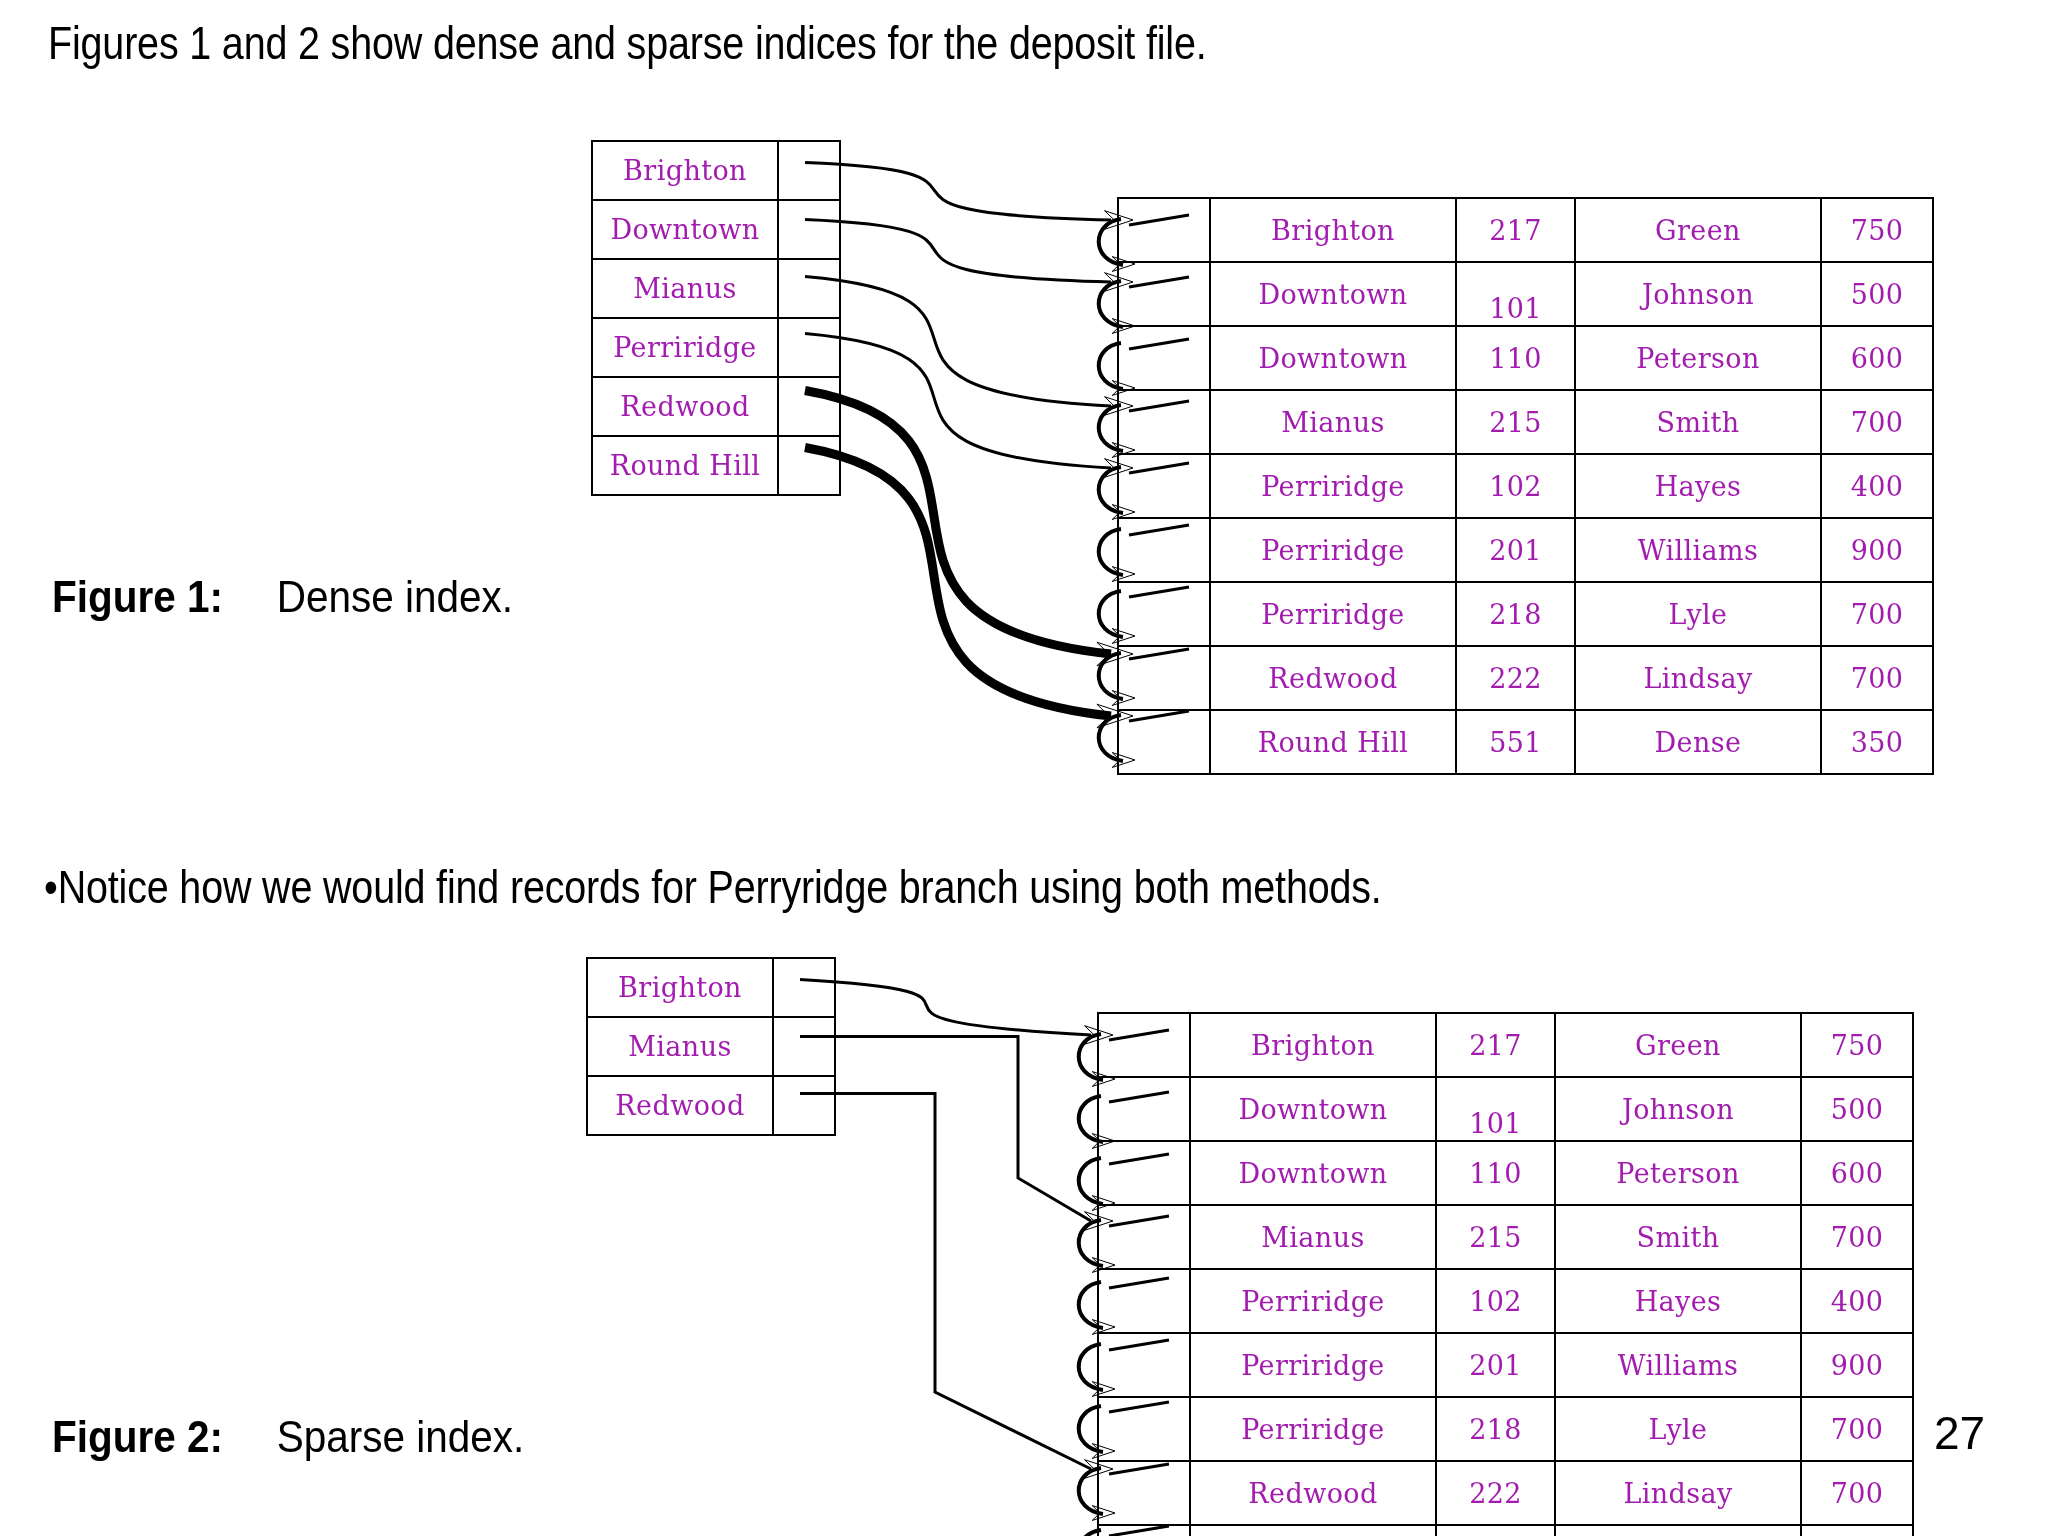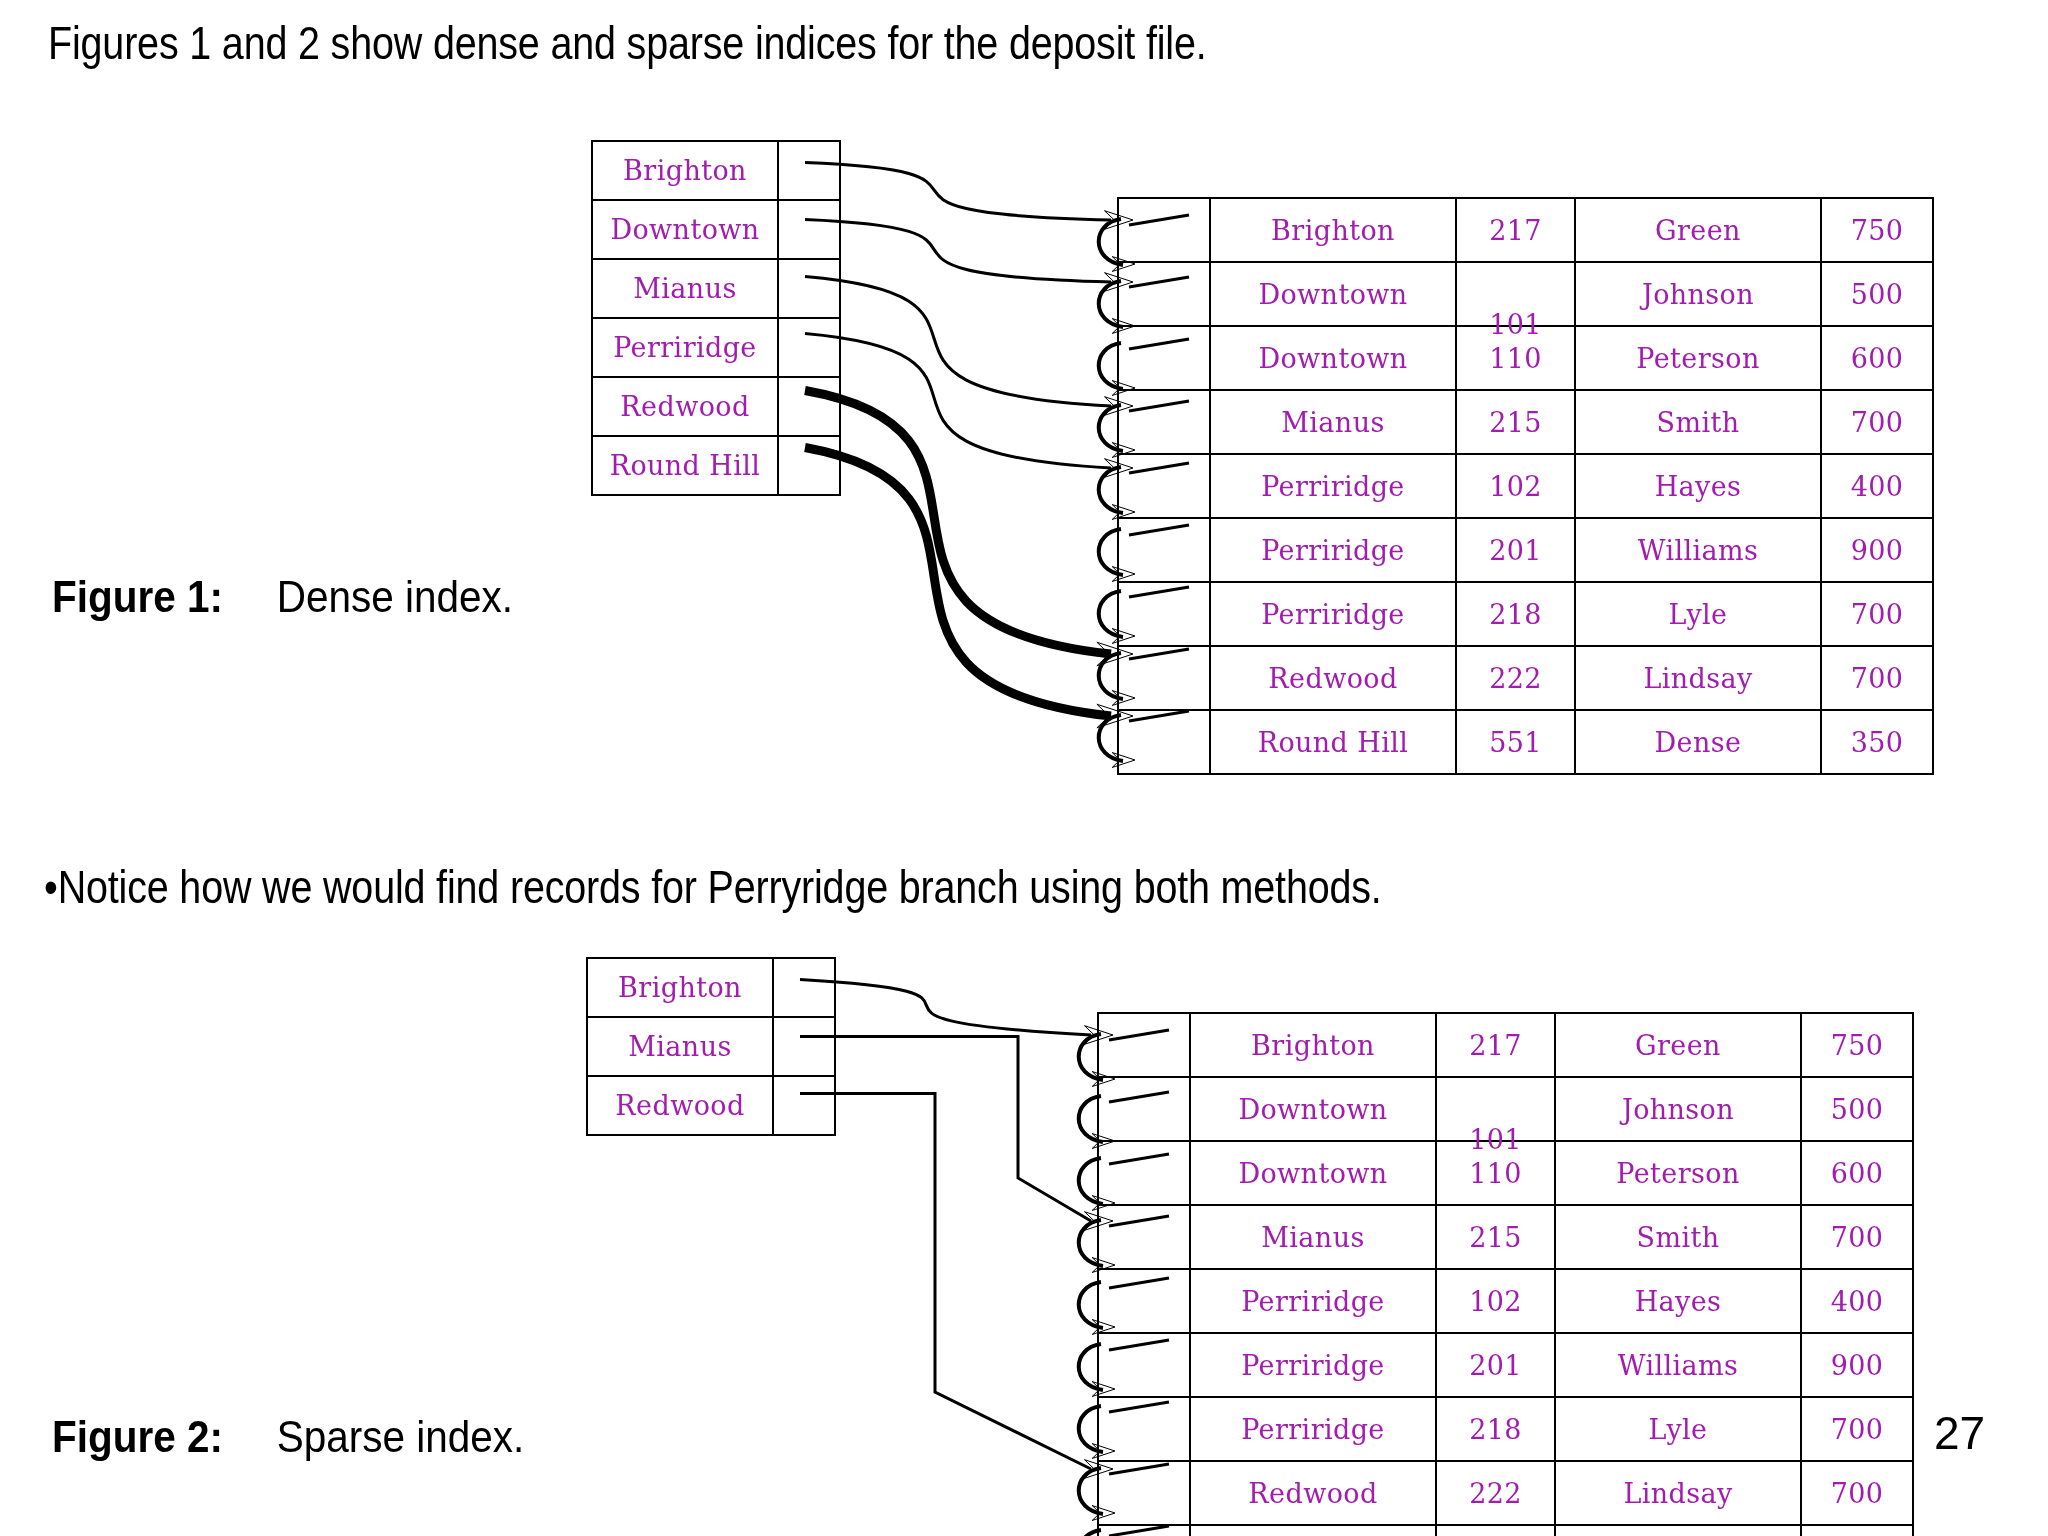"101" .lowcell { top: 30px -> 14px }
